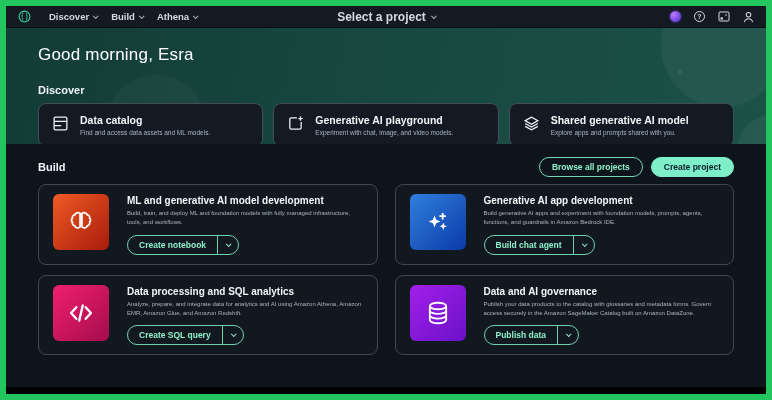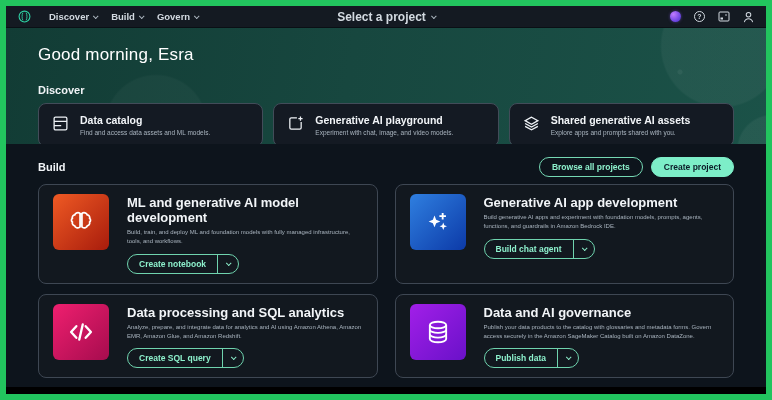"Govern" span { text: Govern -> Athena }
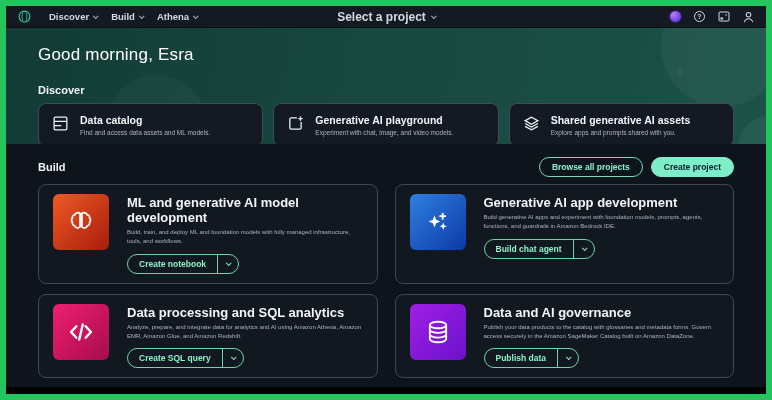"Shared generative AI assets" div.d-title { text: assets -> model }
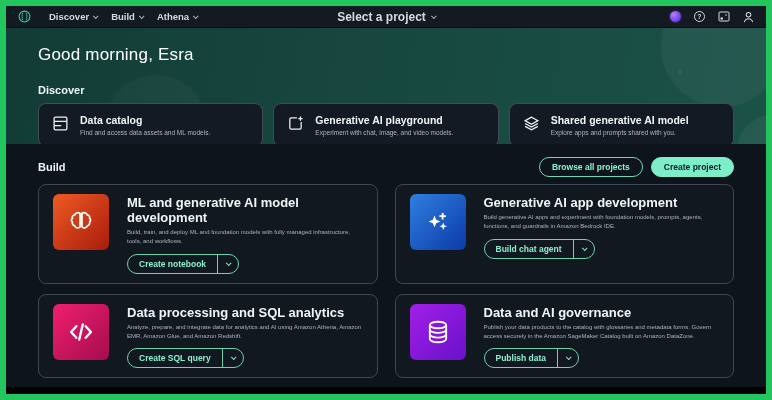"ML and generative AI model" .b-title { font-size: 13px -> 10px }
